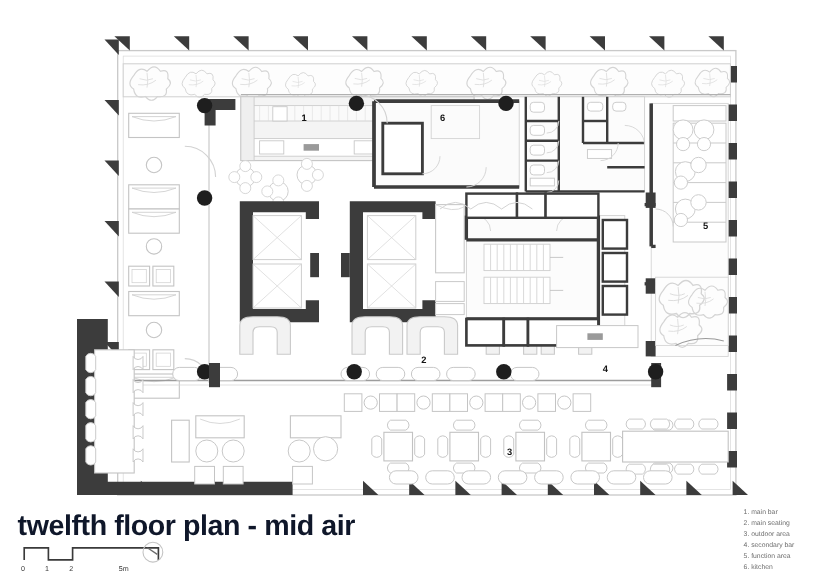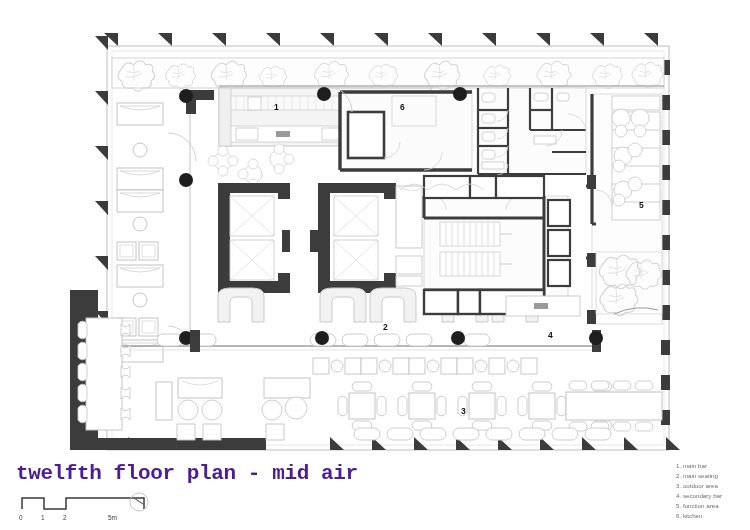"twelfth floor plan - mid" .ttl { color: #4c1d95 -> #0f172a; font-family: Liberation Mono, monospace -> none; font-size: 21px -> 26px }
